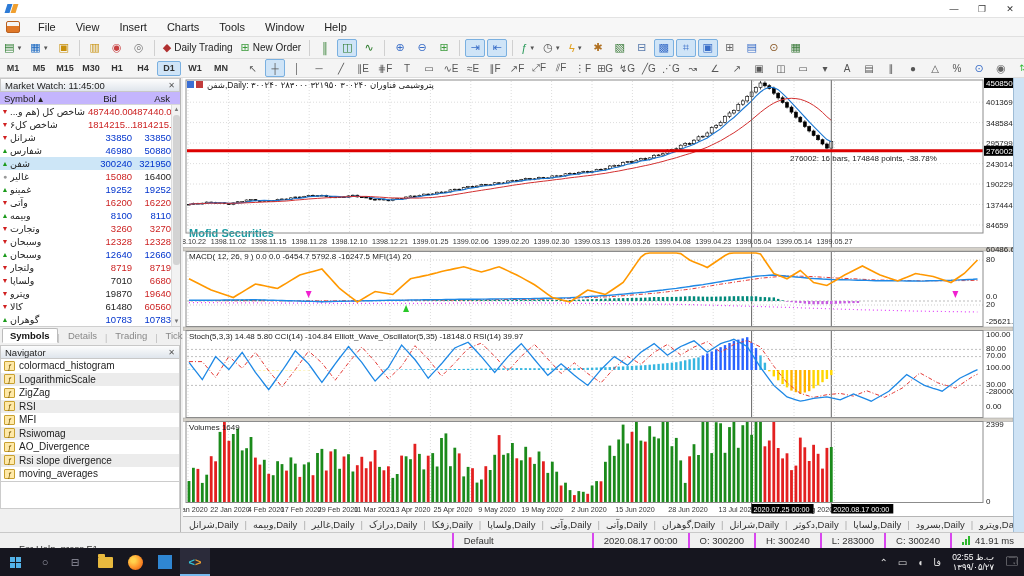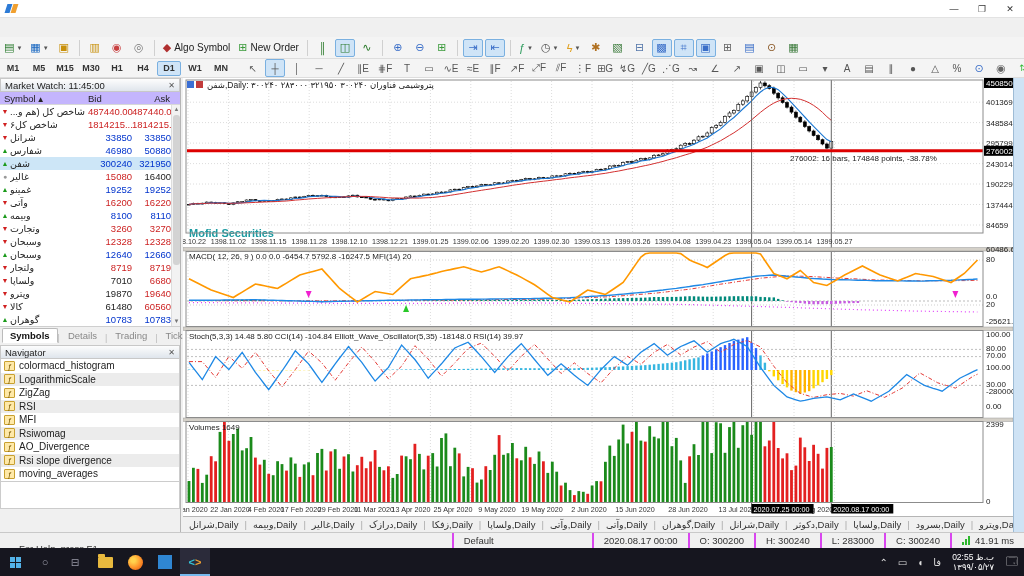"File View Insert Charts Tools" div.menubar { html: none -> <div> <span></span> <span><span>File</span><span>View</span><span>Insert</span><span>Charts</span><span>Tools</span><span>Window</span><span>Help</span></span> </div> }
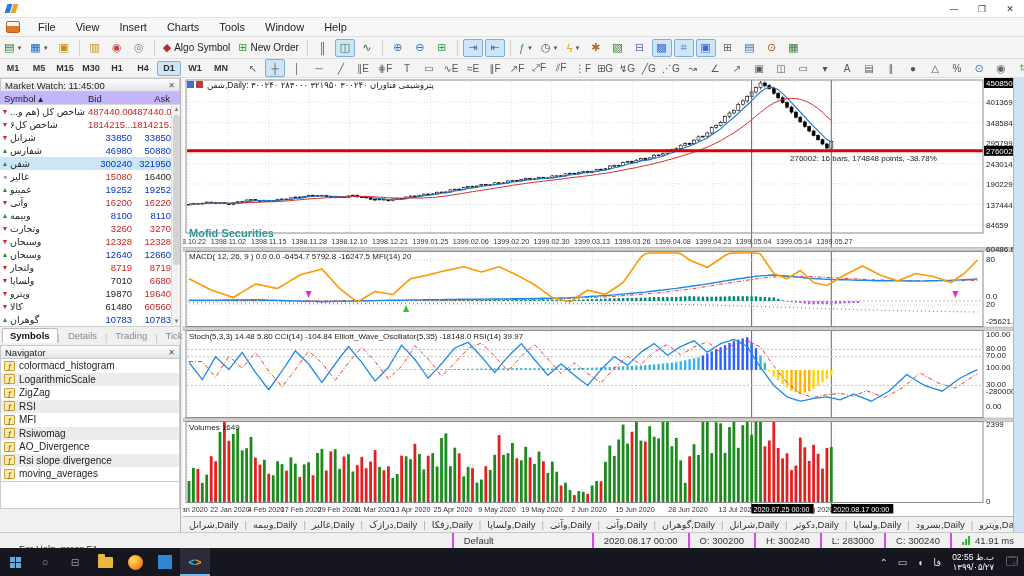"Algo Symbol" span.lbl { text: Algo Symbol -> Daily Trading }
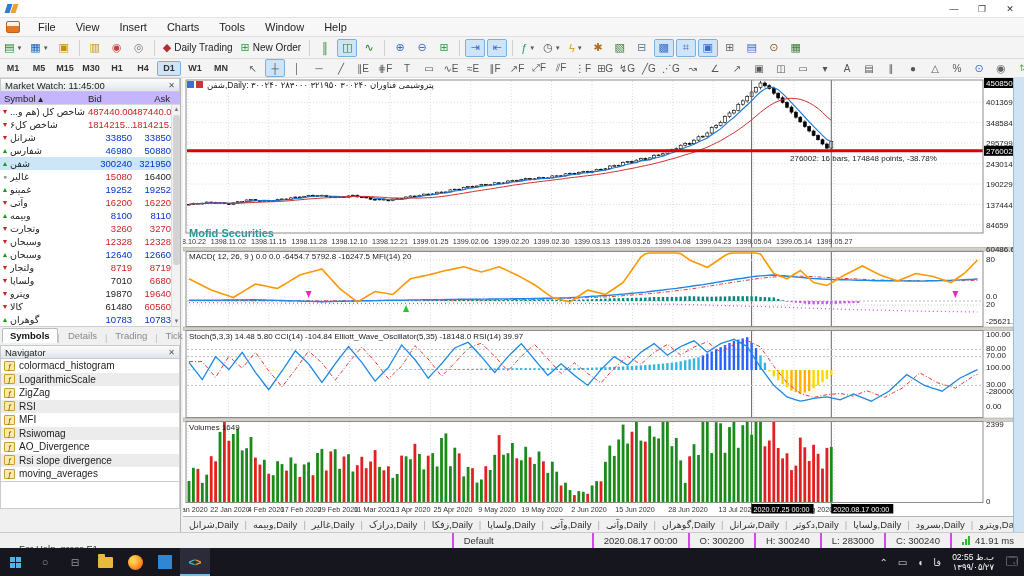"Bid" .mw-cols .c2 { text-align: left -> center }
